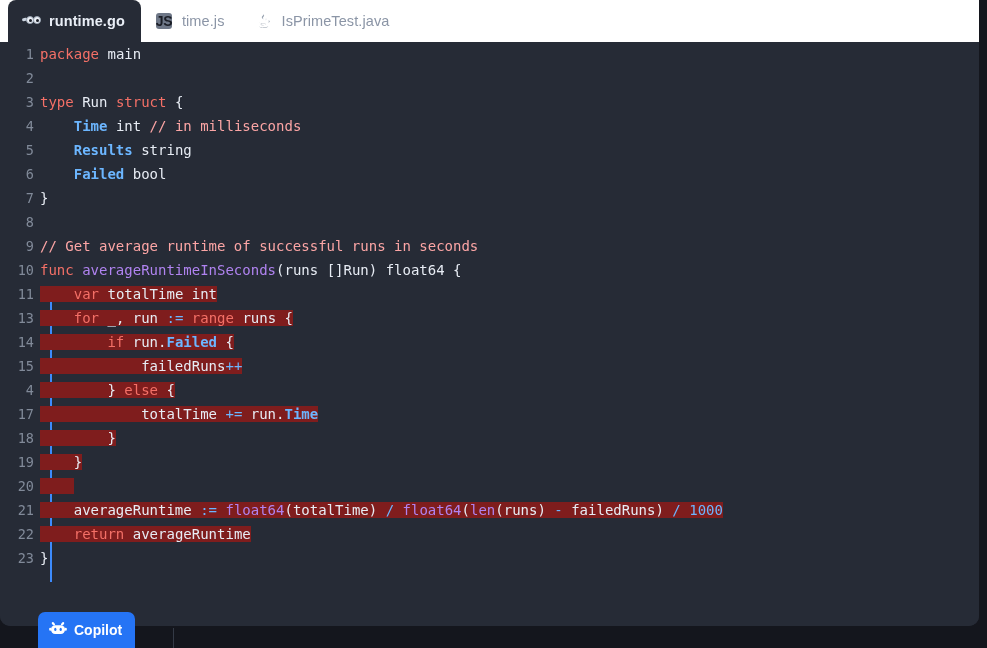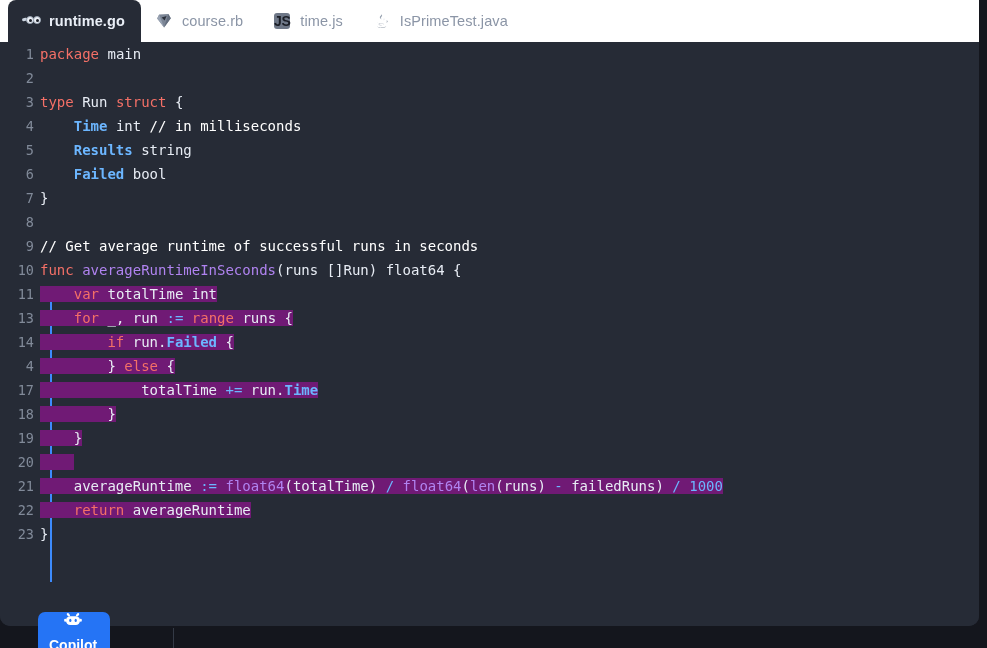"course.rb" div.tab { html: <div> <span> <svg> <path></path> <path></path> <path></path> <path></path> </svg> </span> <span>course.rb</span> </div> -> none }
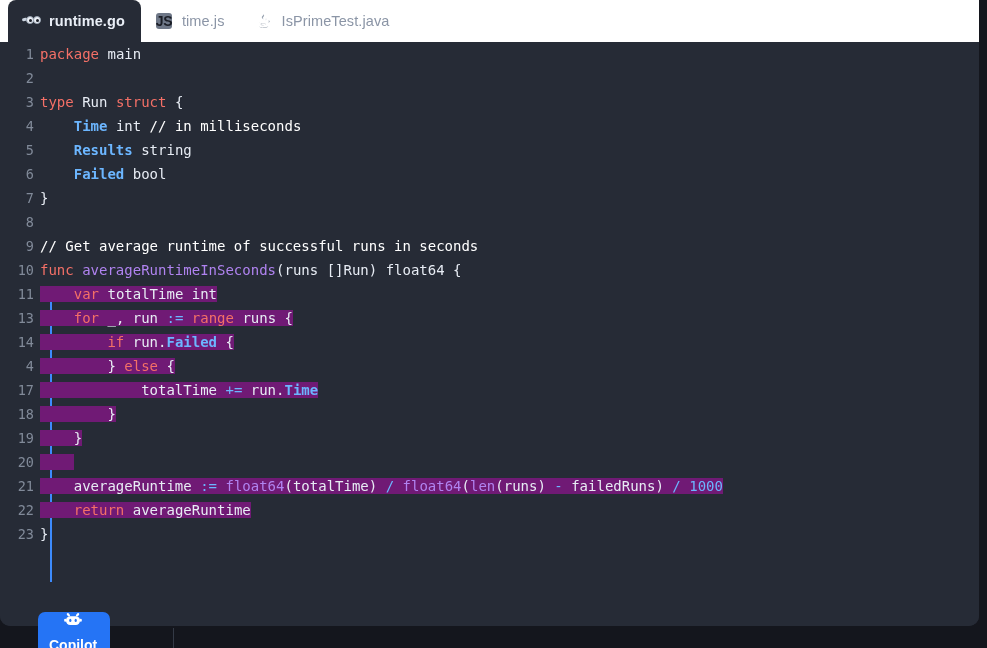"// in milliseconds" .cm { color: #ffffff -> #fca5a5 }
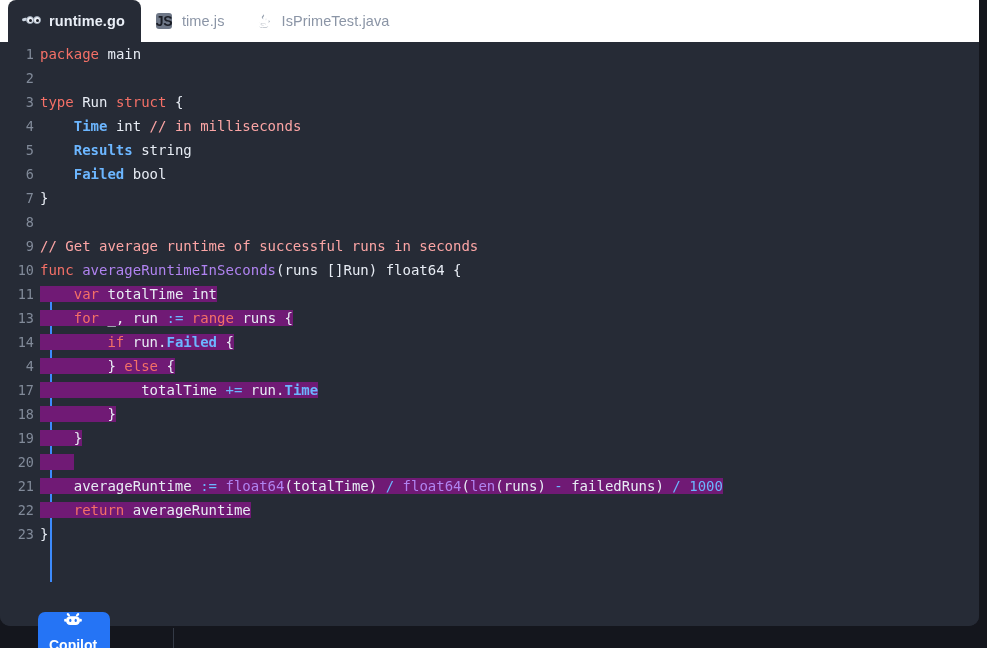"var totalTime int" .sel { background: #701a75 -> #7f1d1d }
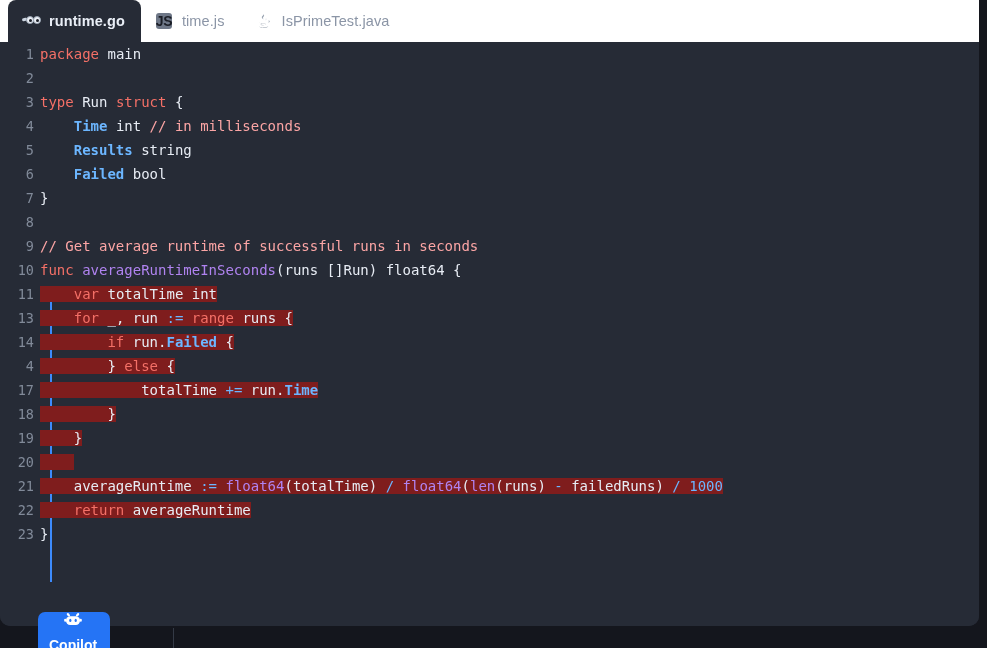"15" div.code-line { html: none -> <div> <span>15</span> <span><span> <span>failedRuns</span><span>++</span></span></span> </div> }
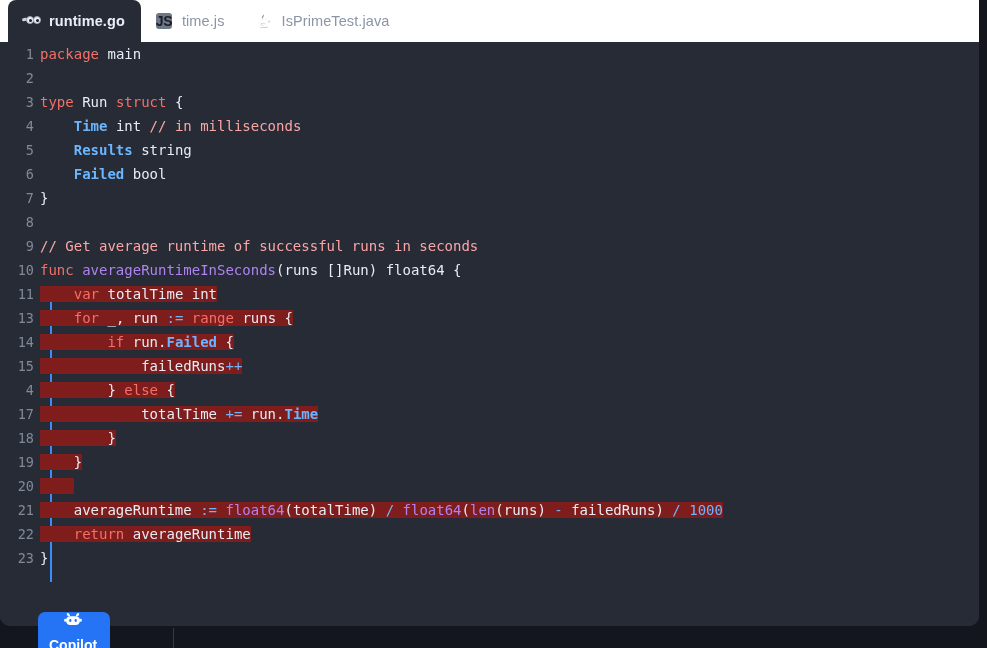"Copilot" .copilot-btn { flex-direction: column -> none }
